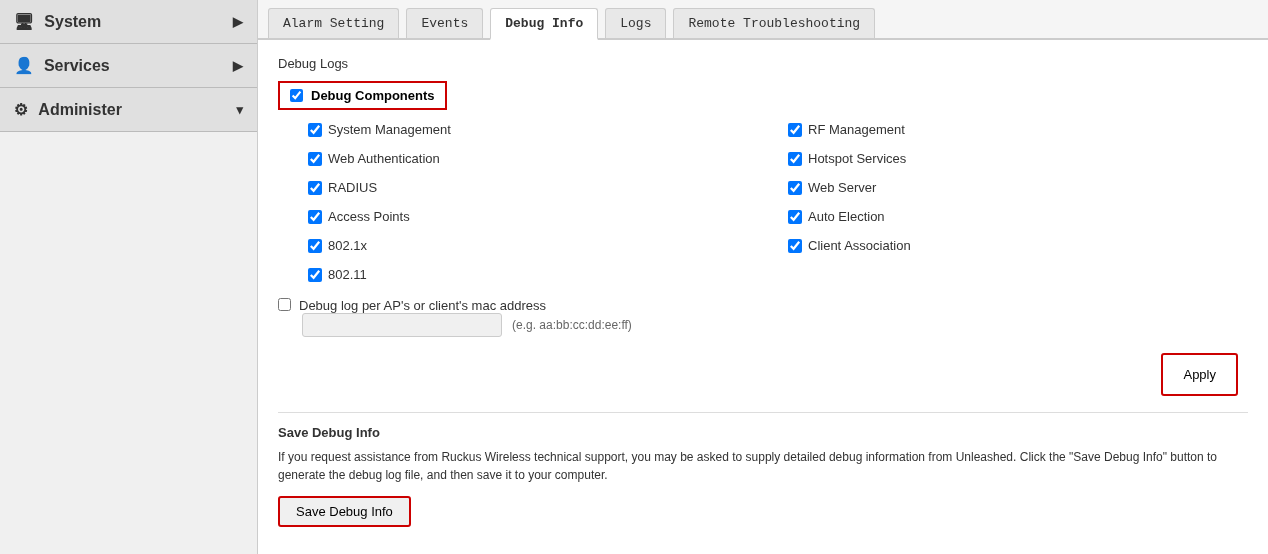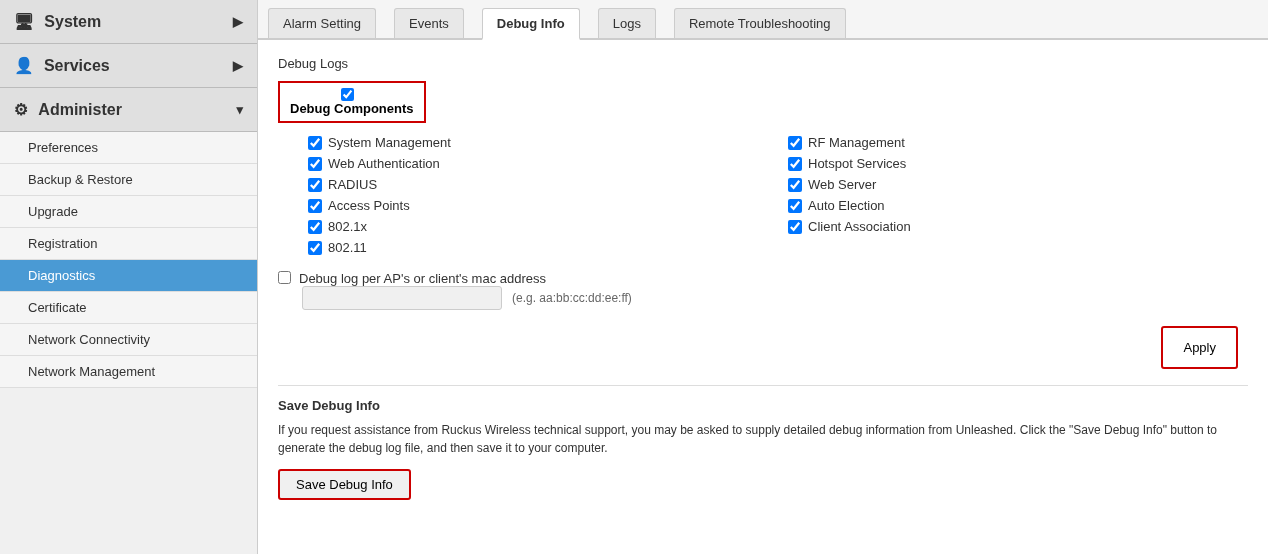"Alarm Setting" .tabs { font-family: none -> Liberation Mono, monospace; gap: 18px -> 7px }
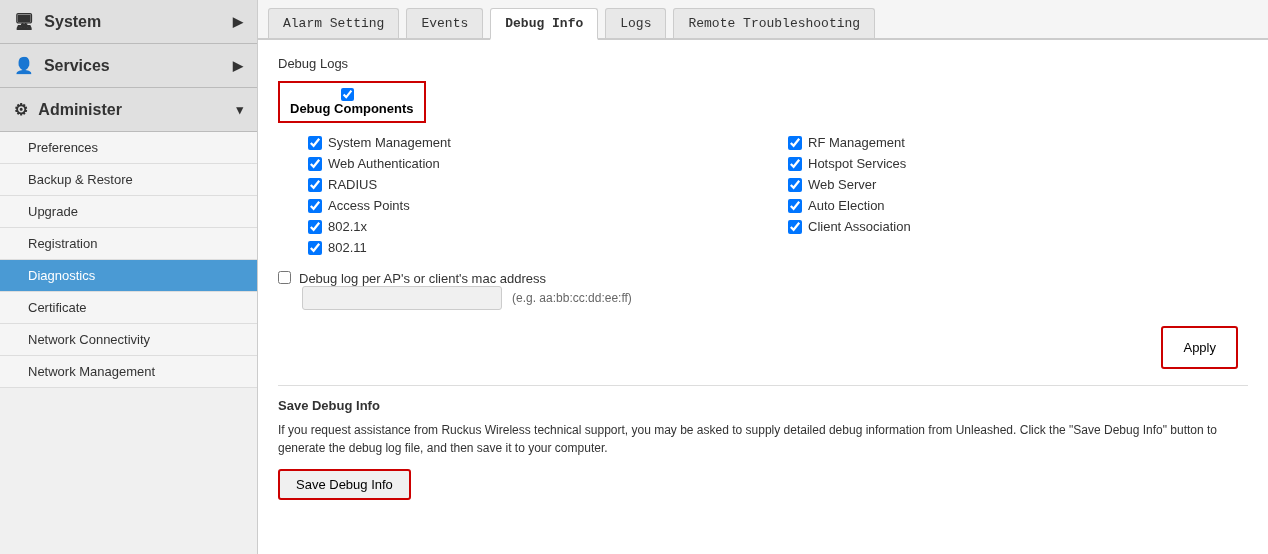"Debug Components" .debug-components-header { flex-direction: column -> none }
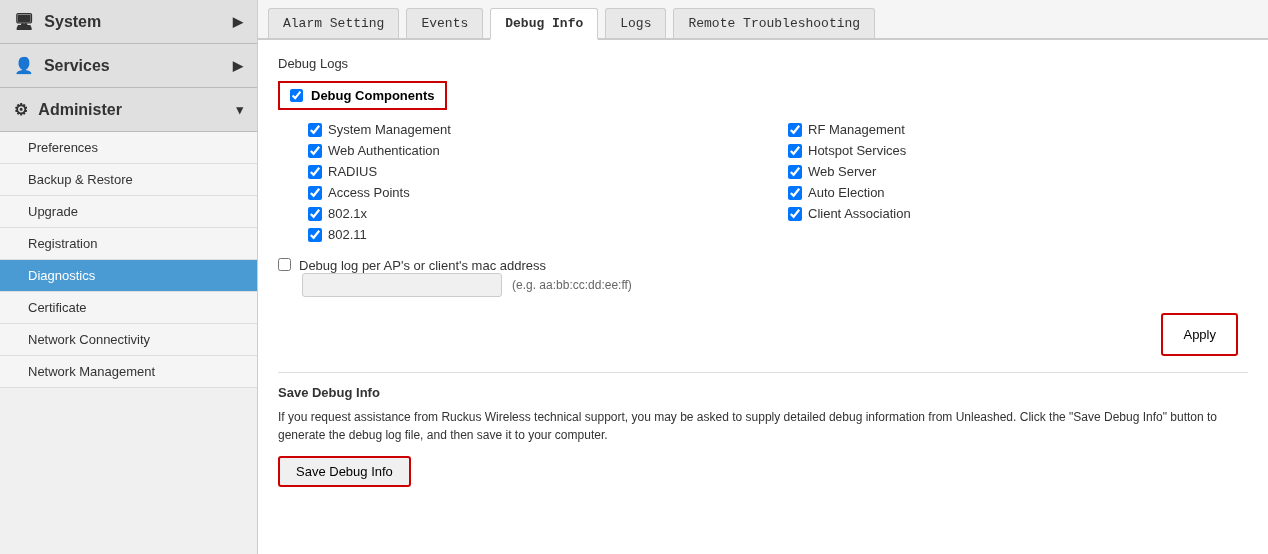"System Management" .checkbox-grid { gap: 6px 20px -> 14px 20px }
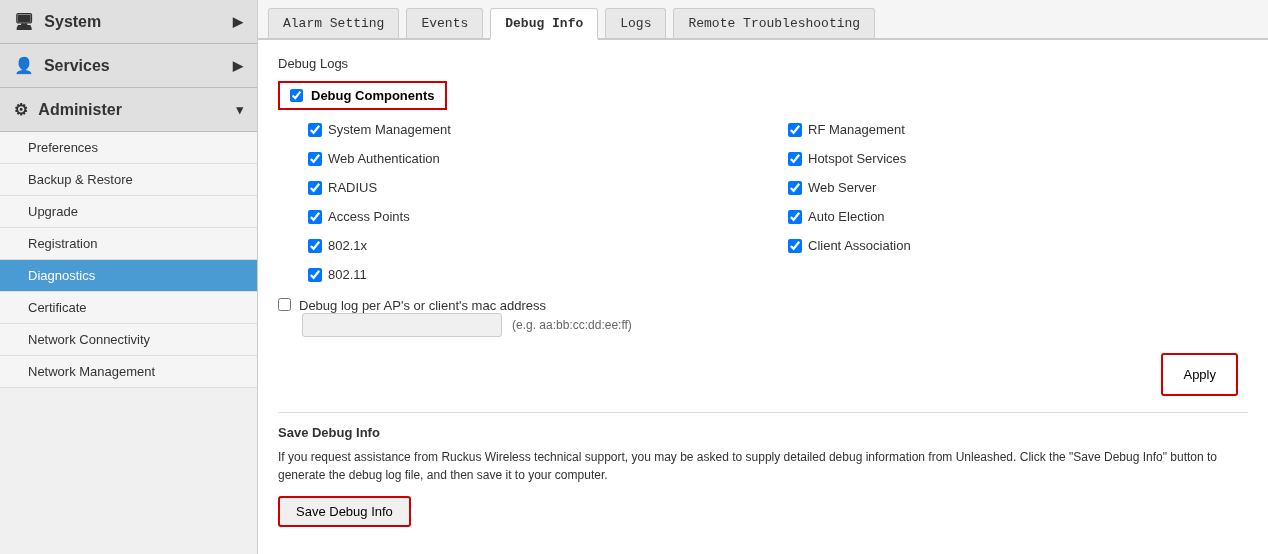"Preferences" div.administer-sub { html: <div> <div>Preferences</div> <div>Backup &amp; Restore</div> <div>Upgrade</div> <div>Registration</div> <div>Diagnostics</div> <div>Certificate</div> <div>Network Connectivity</div> <div>Network Management</div> </div> -> none }
